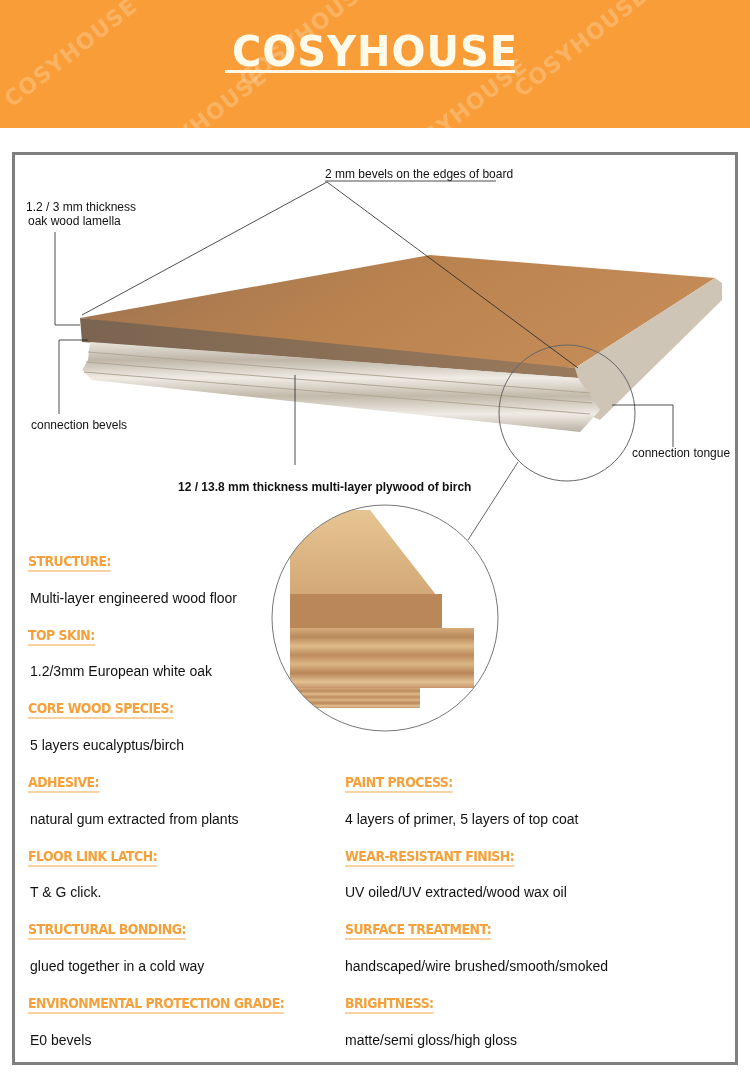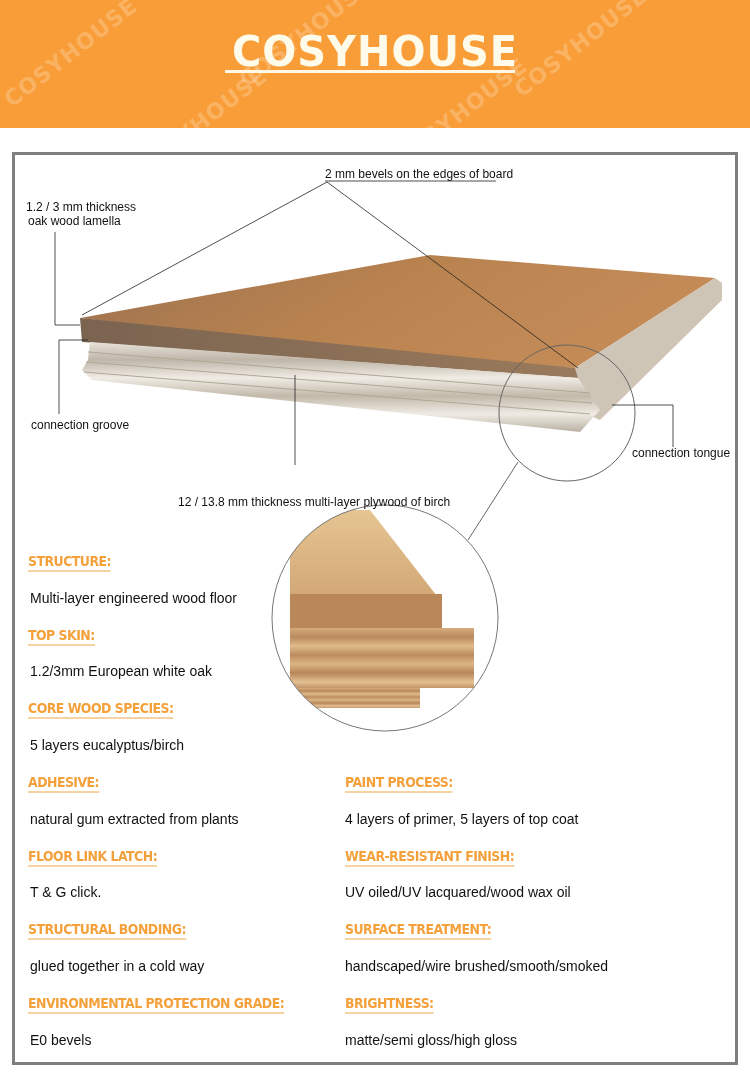"connection groove" div.lbl { text: groove -> bevels }
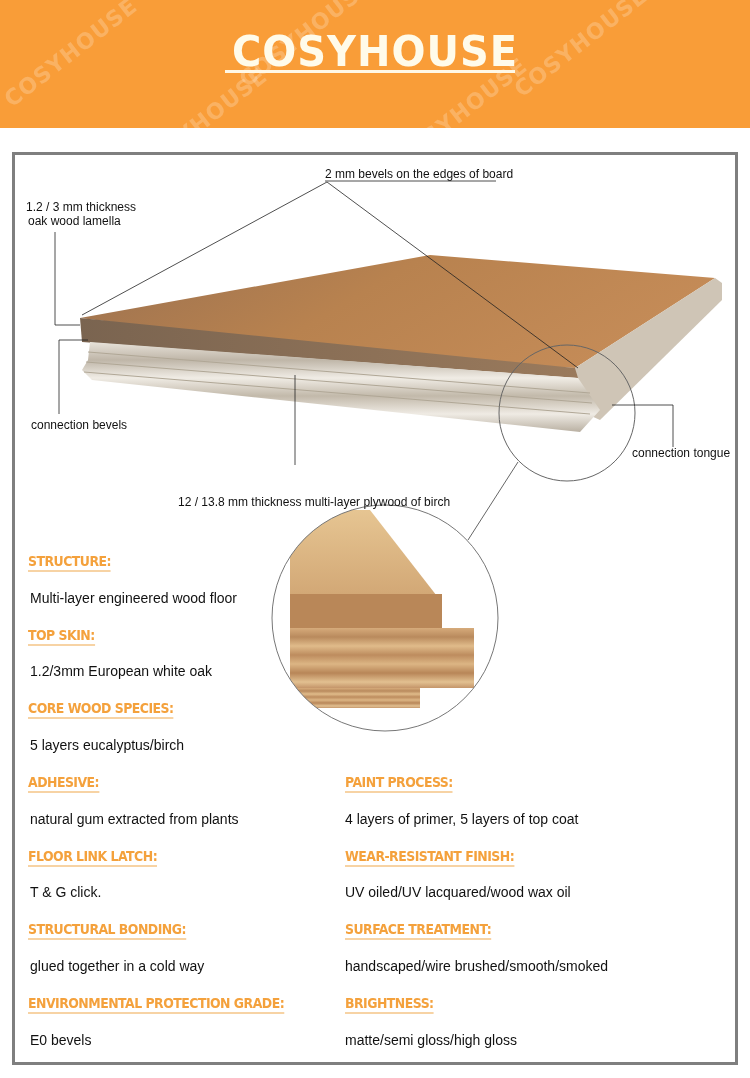"12 / 13.8 mm thickness" div.lbl { font-weight: none -> bold; top: 496px -> 481px }
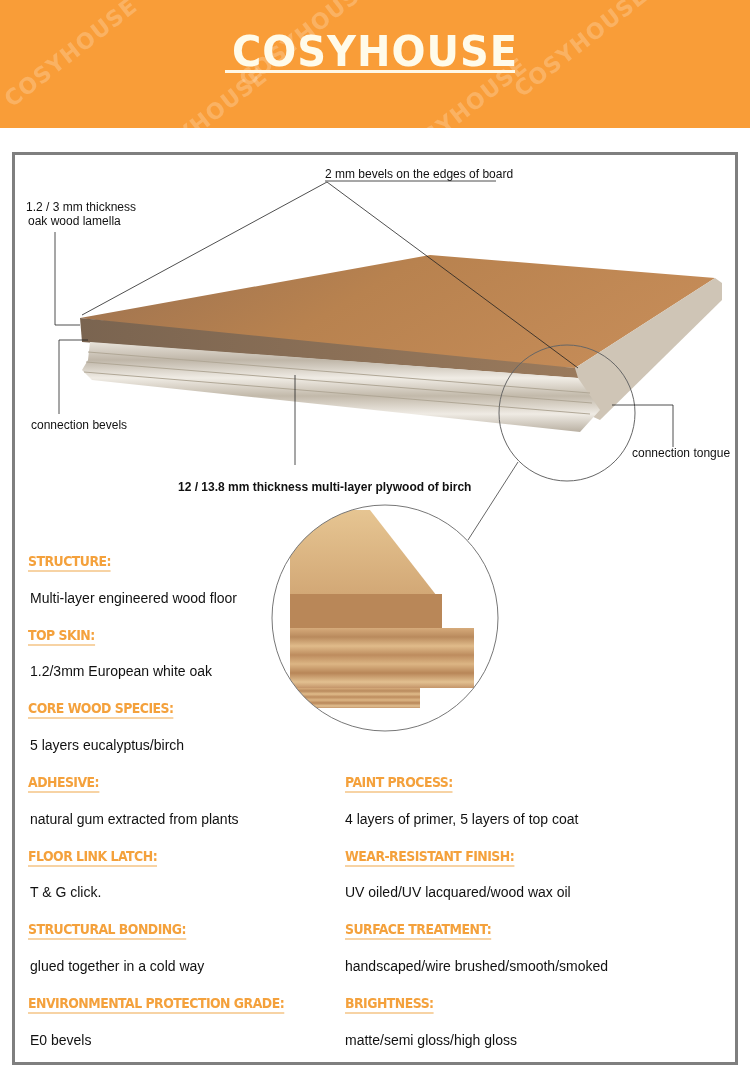"UV oiled/UV lacquared/wood wax oil" div.v { text: lacquared/wood -> extracted/wood }
